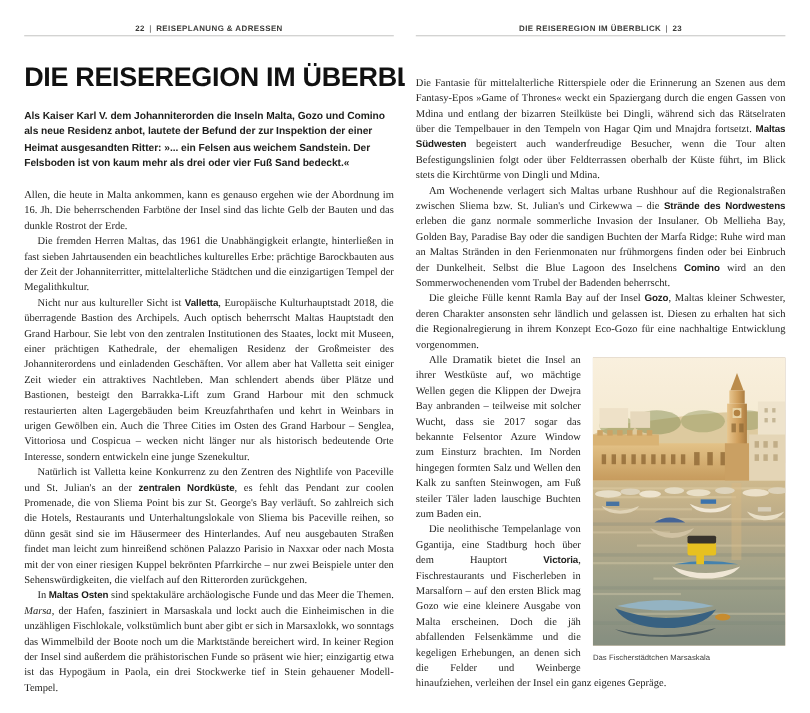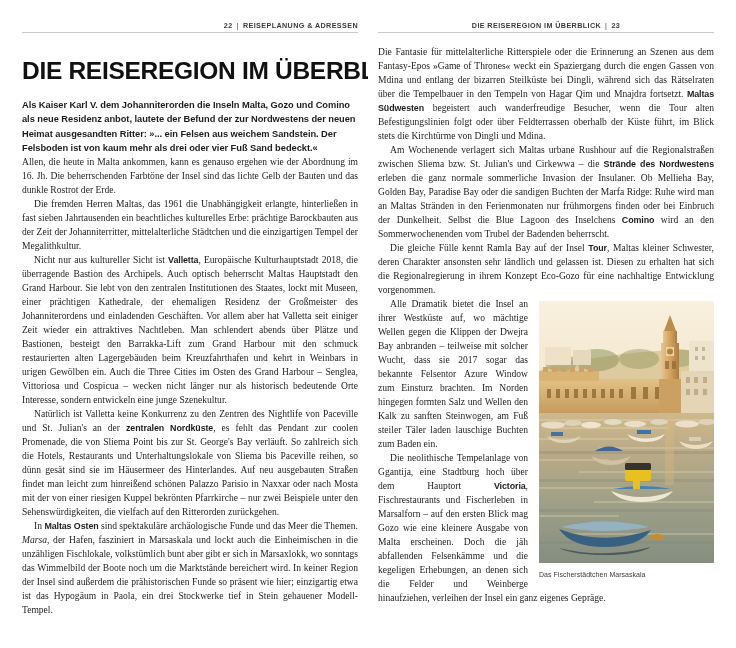"22 | REISEPLANUNG & ADRESSEN" .runhead.left { text-align: right -> center }
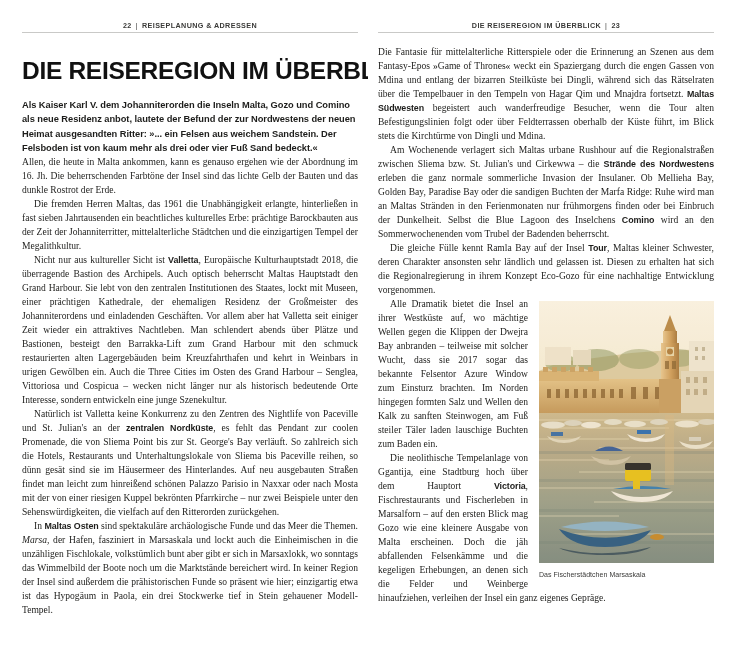"Die Fantasie für mittelalterliche" div.body-col { margin-top: 12px -> 36px }
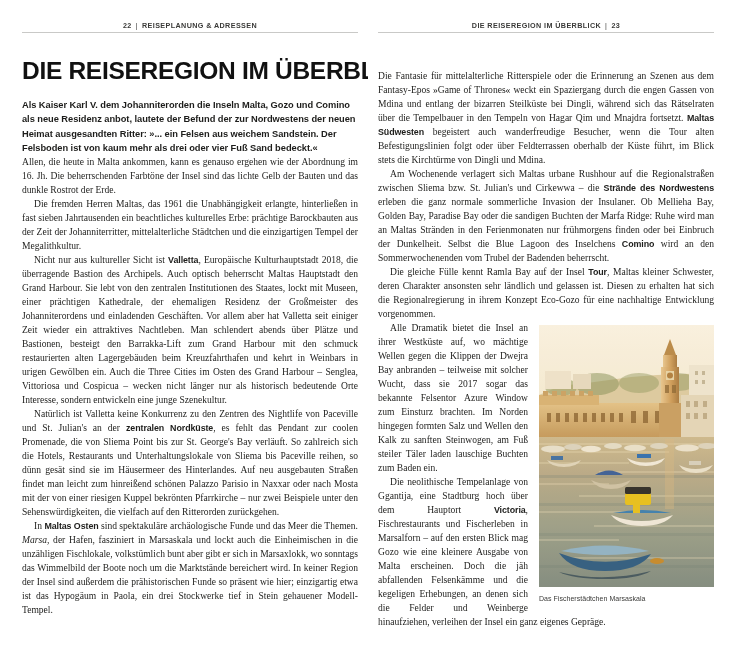"Als Kaiser Karl V. dem" p.lead { text: Nordwestens der neuen -> Inspektion der einer }
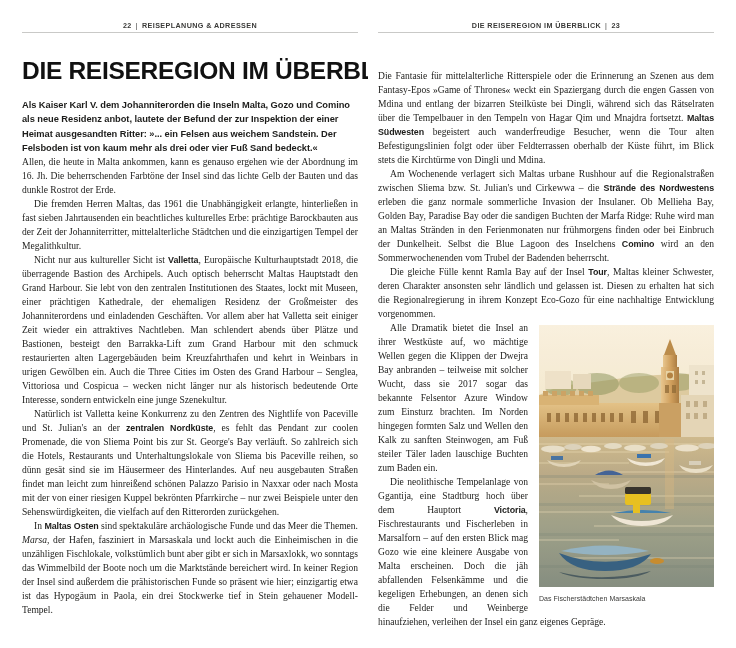"Allen, die heute in Malta" .left-body { margin-top: none -> 16px }
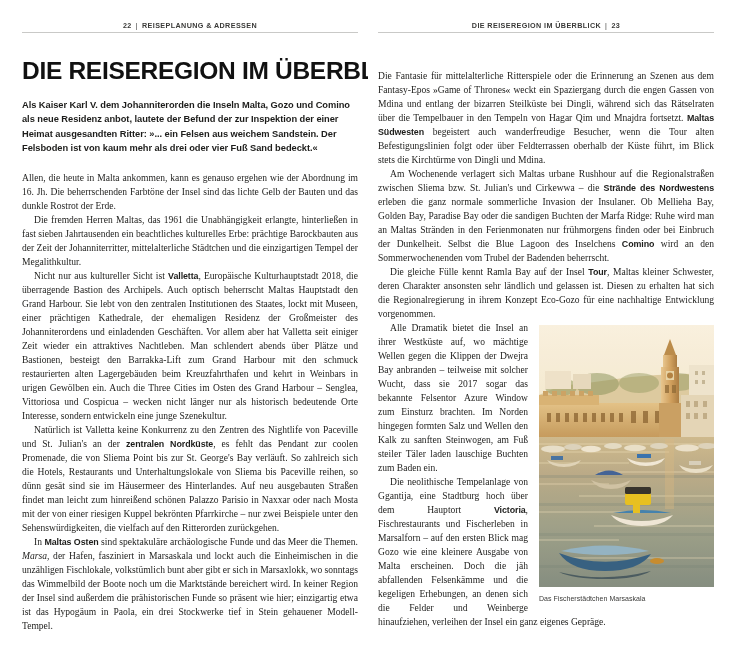"Tour" b.hl { text: Tour -> Gozo }
